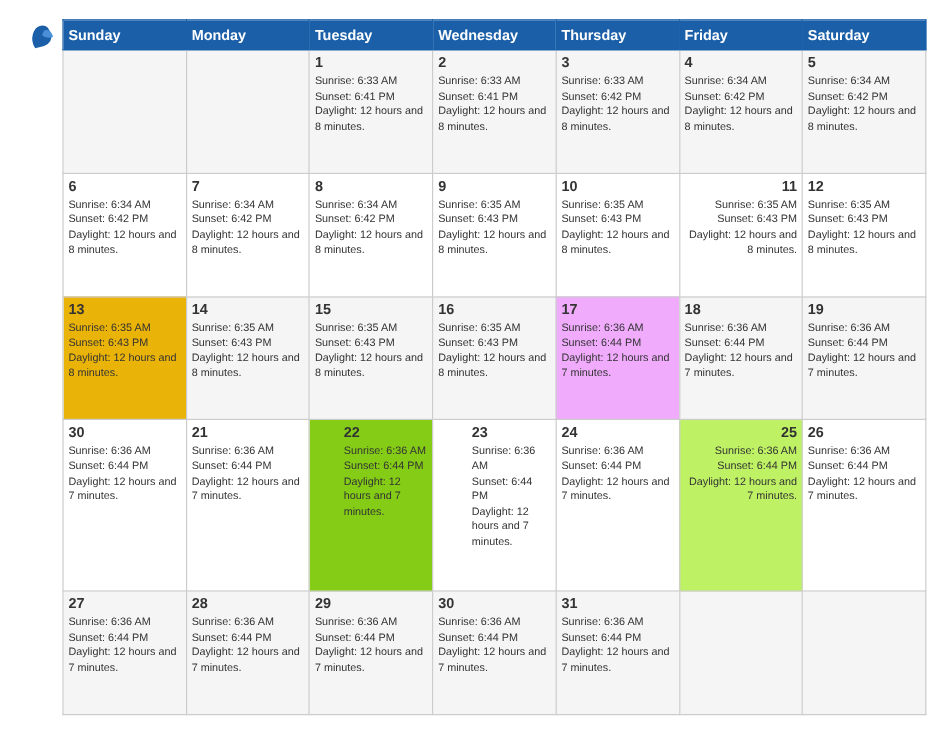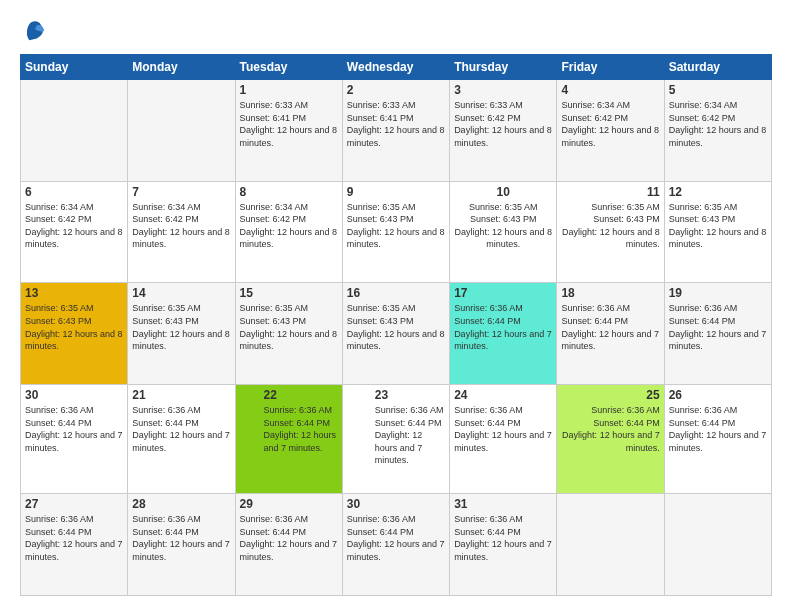"Sunday" .page { flex-direction: column -> row }
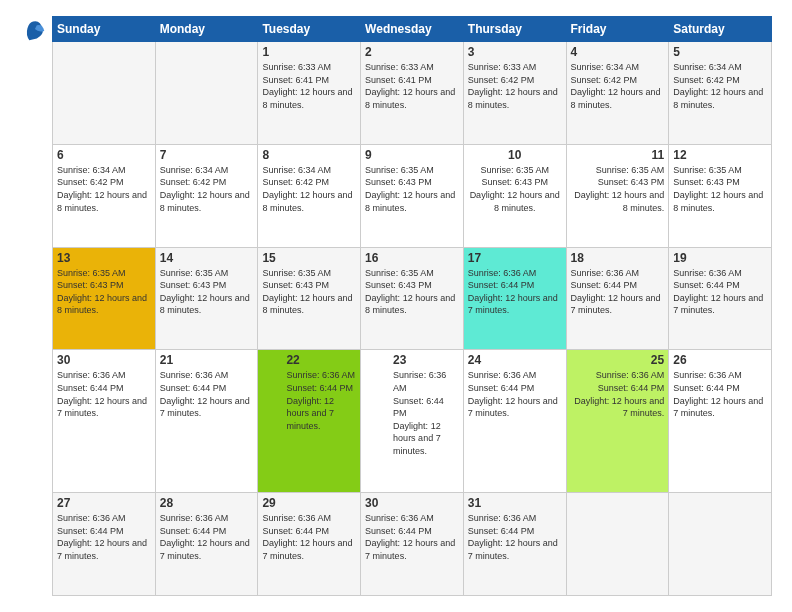"10" td { text-align: center -> none }
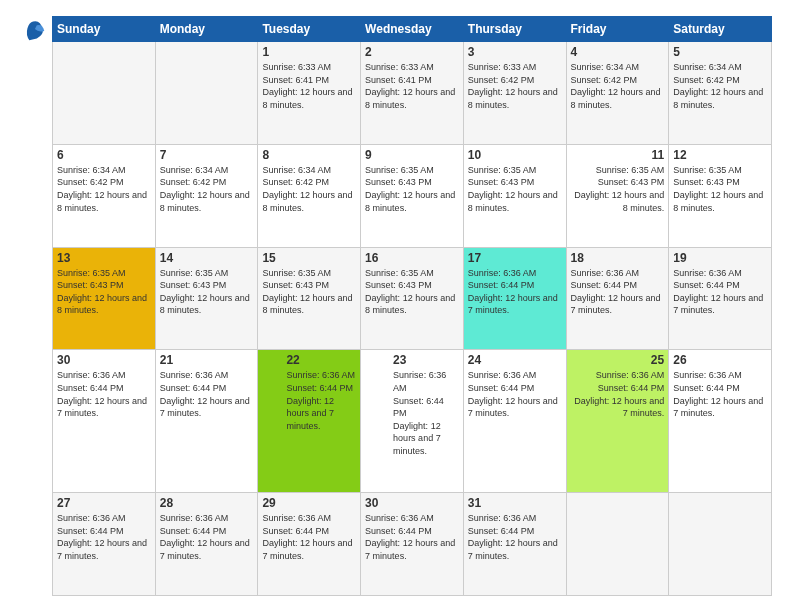"17" td { background: #5eead4 -> #f0abfc }
